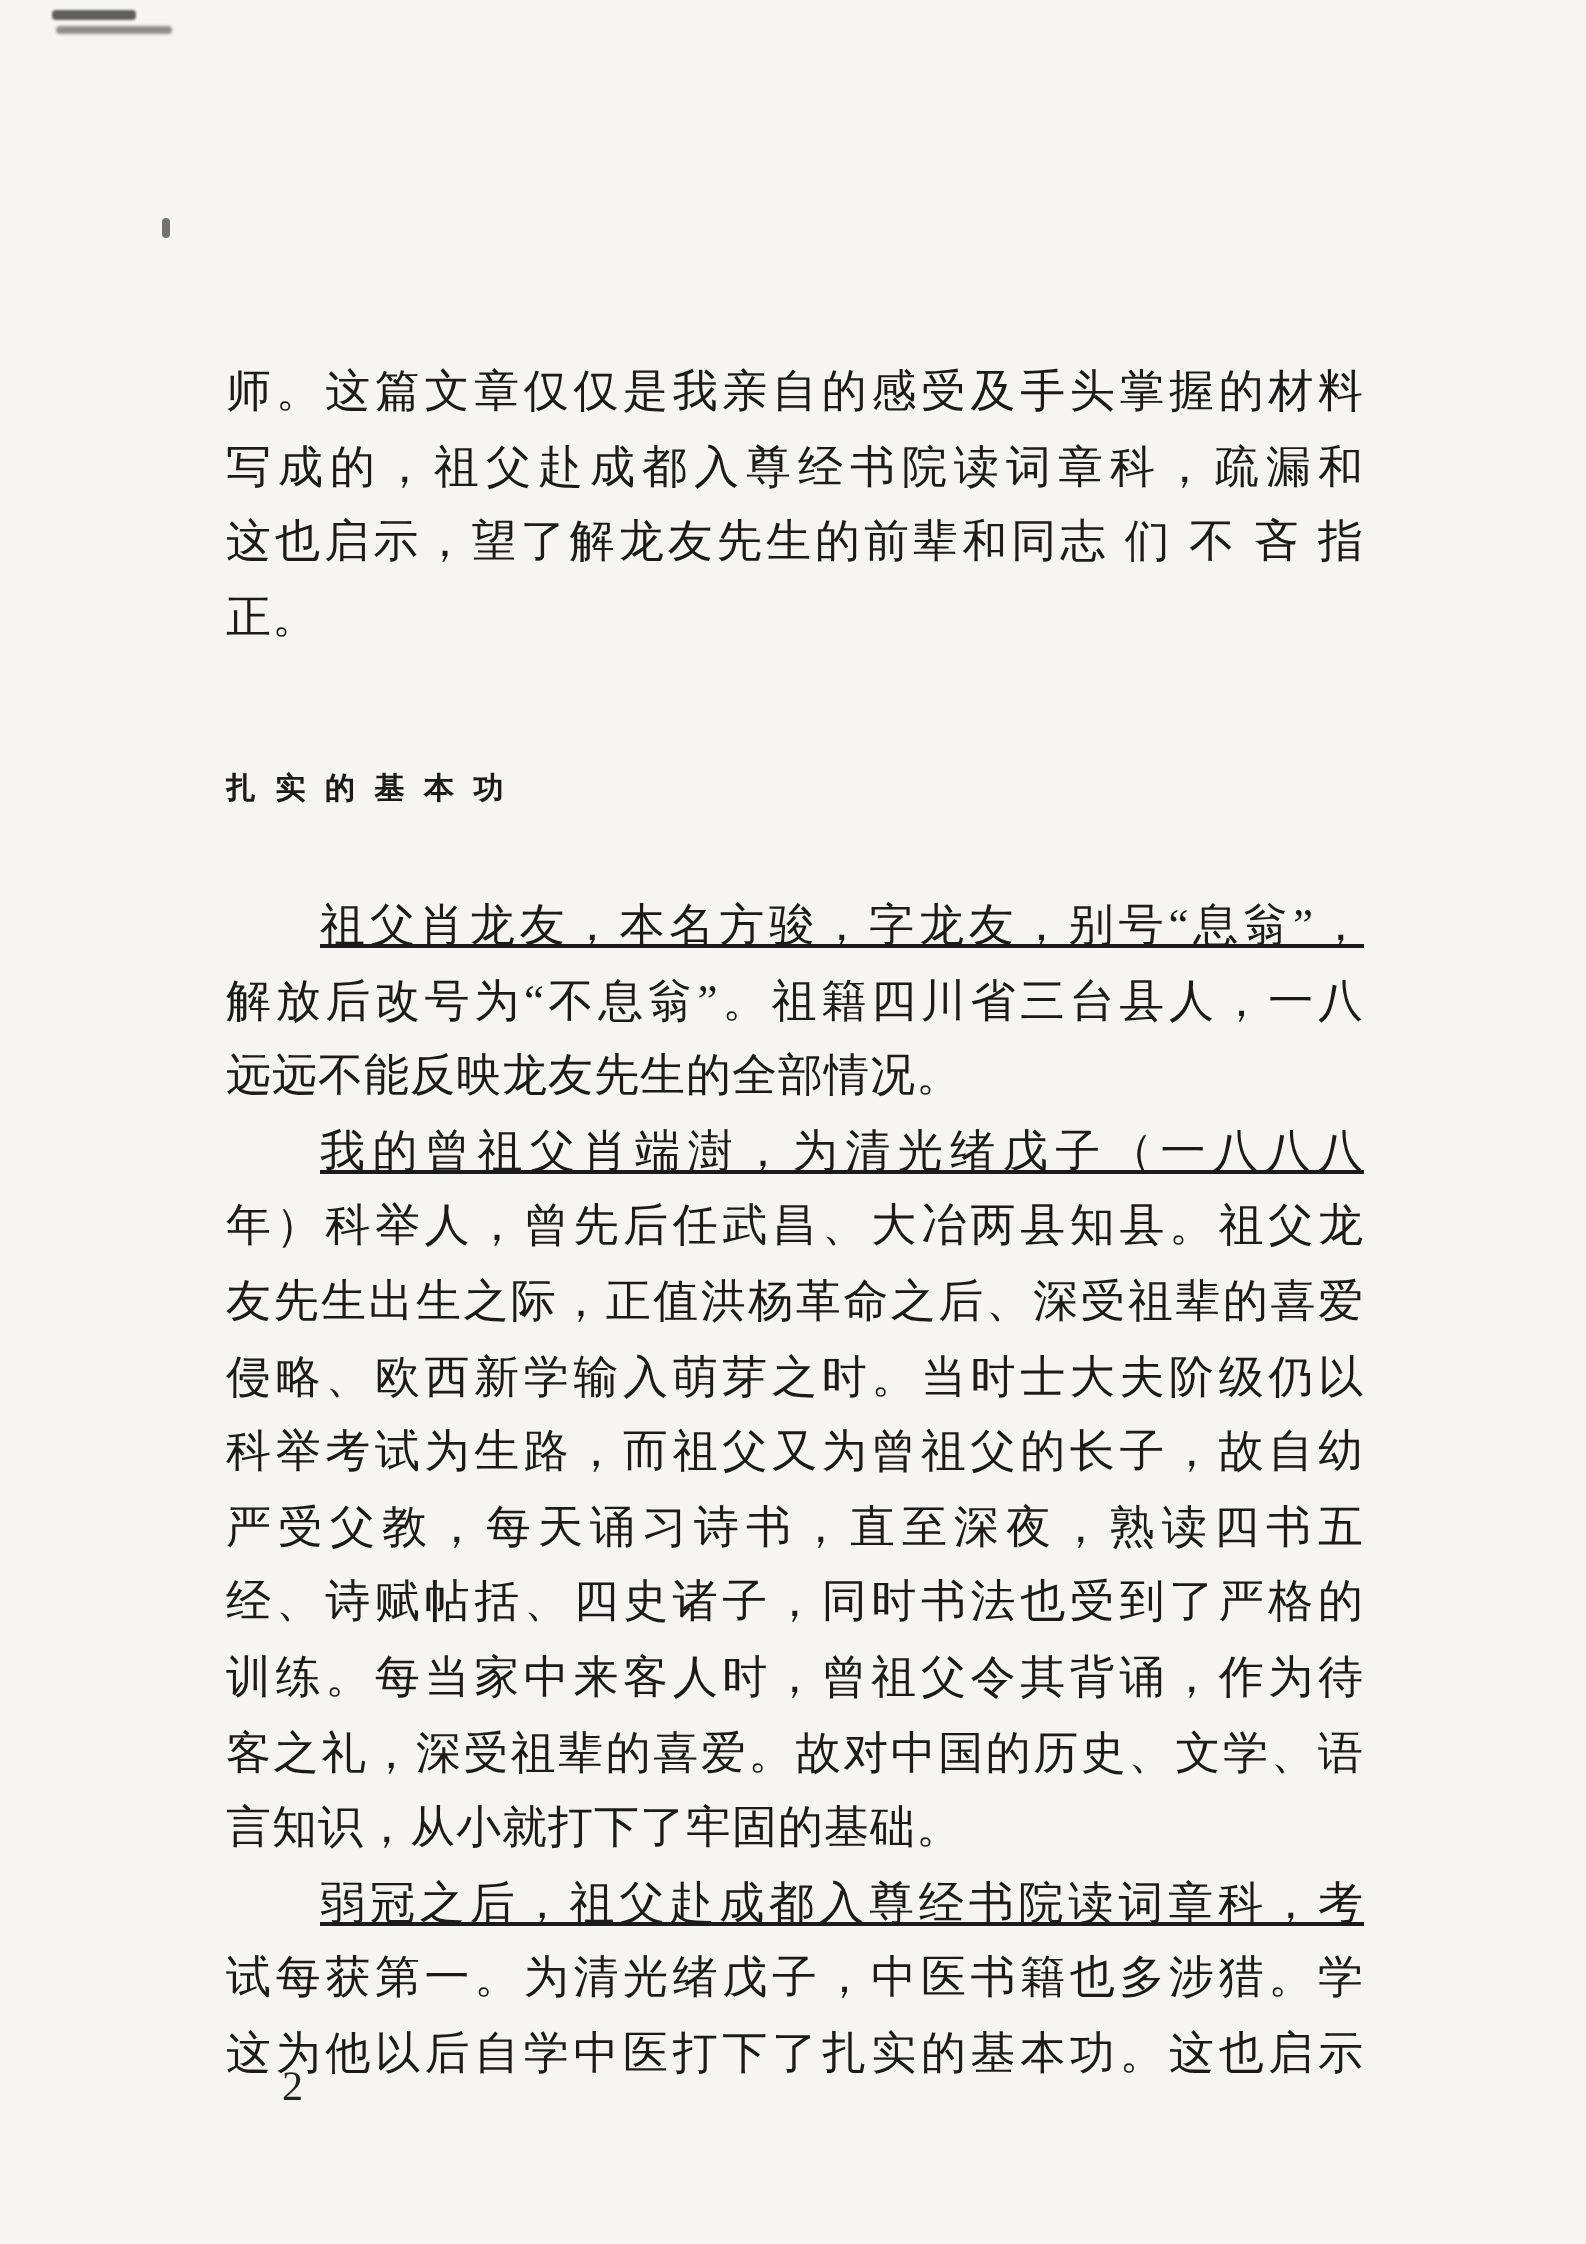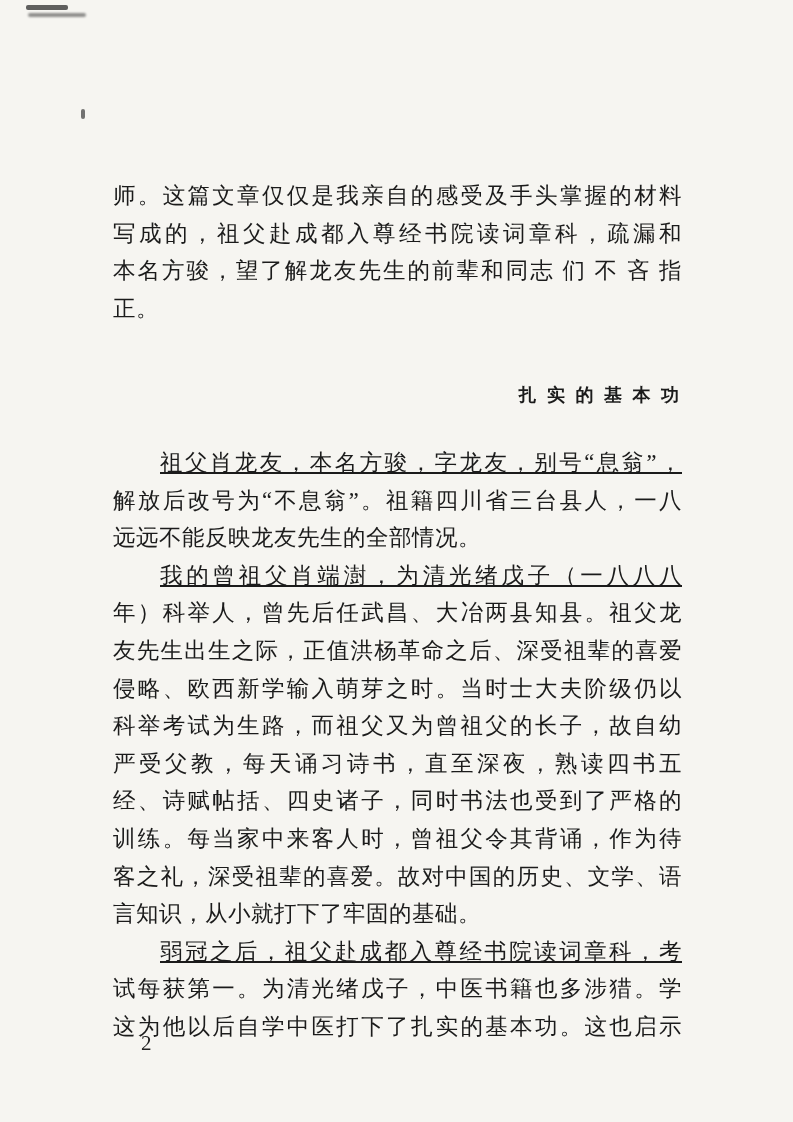"本名方骏，望了解龙友先生的前辈和同志 们 不 吝 指" p.line { text: 本名方骏 -> 这也启示 }
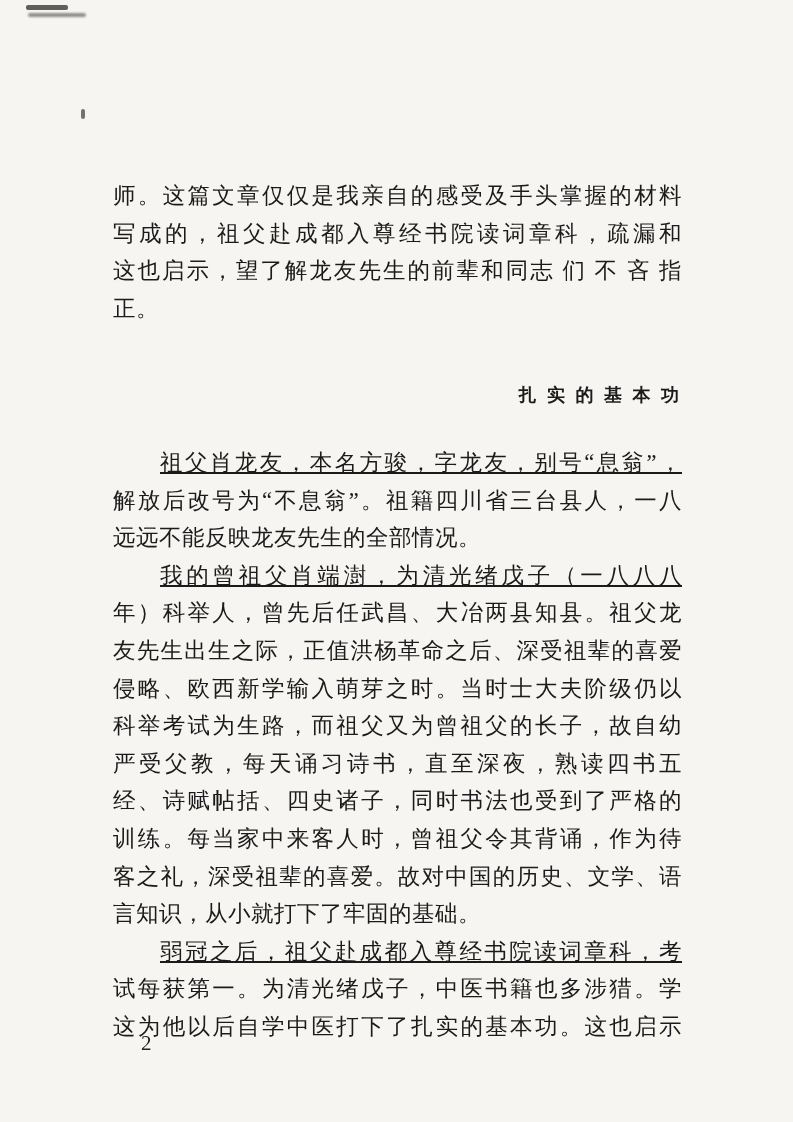"扎 实 的 基 本" .heading { font-size: 18px -> 15px; text-align: right -> left }
